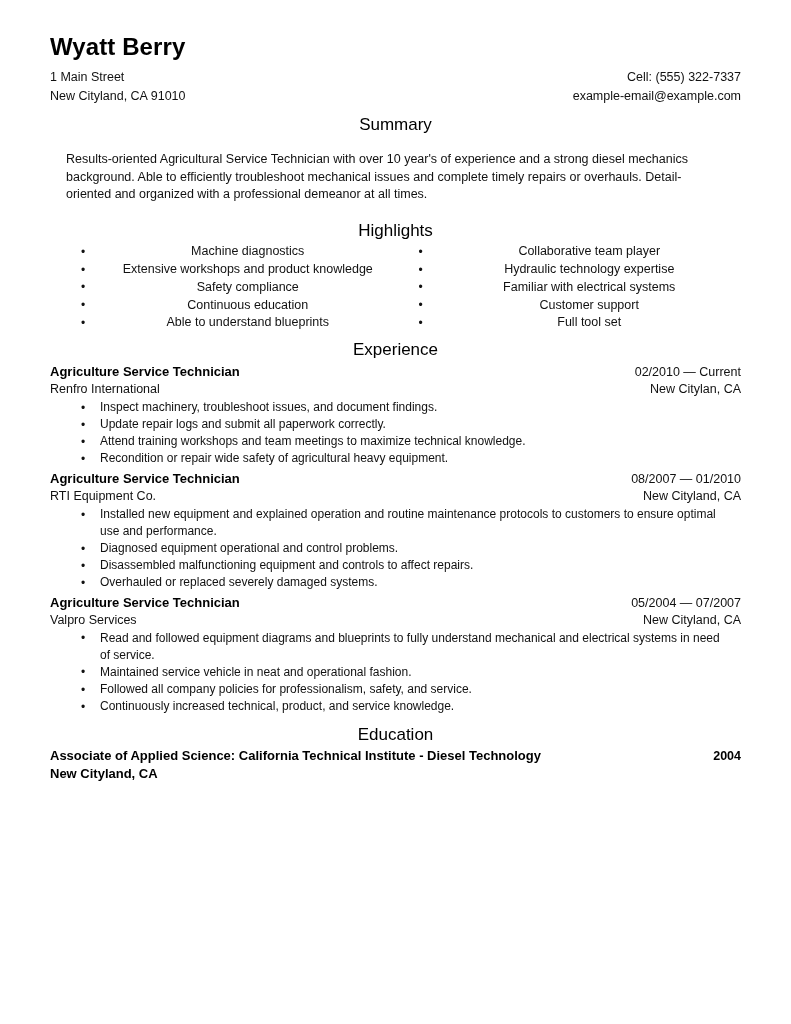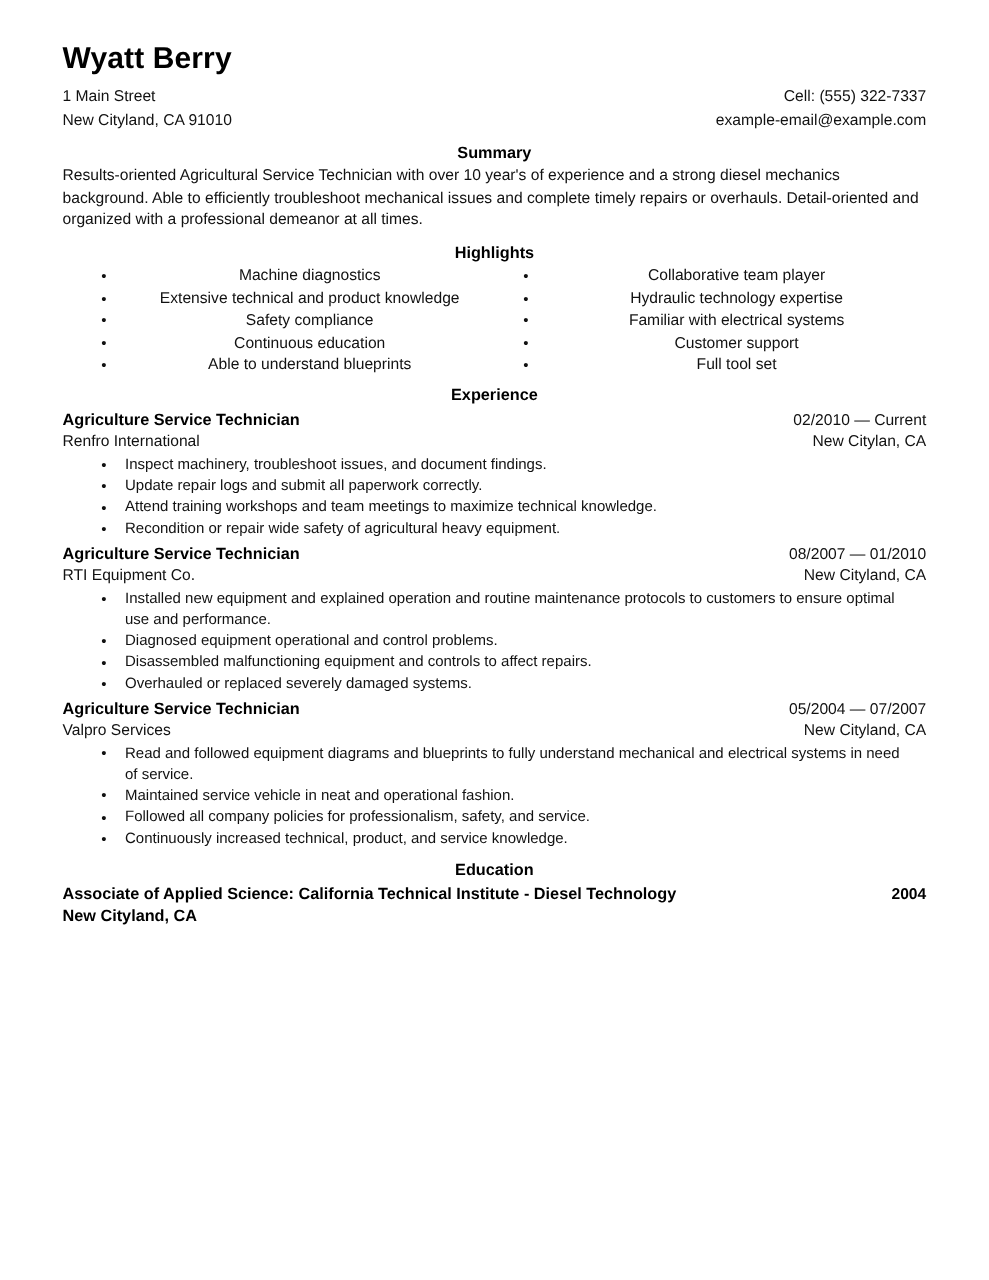"Summary" .section-title { font-size: 13px -> 17px; font-weight: bold -> normal }
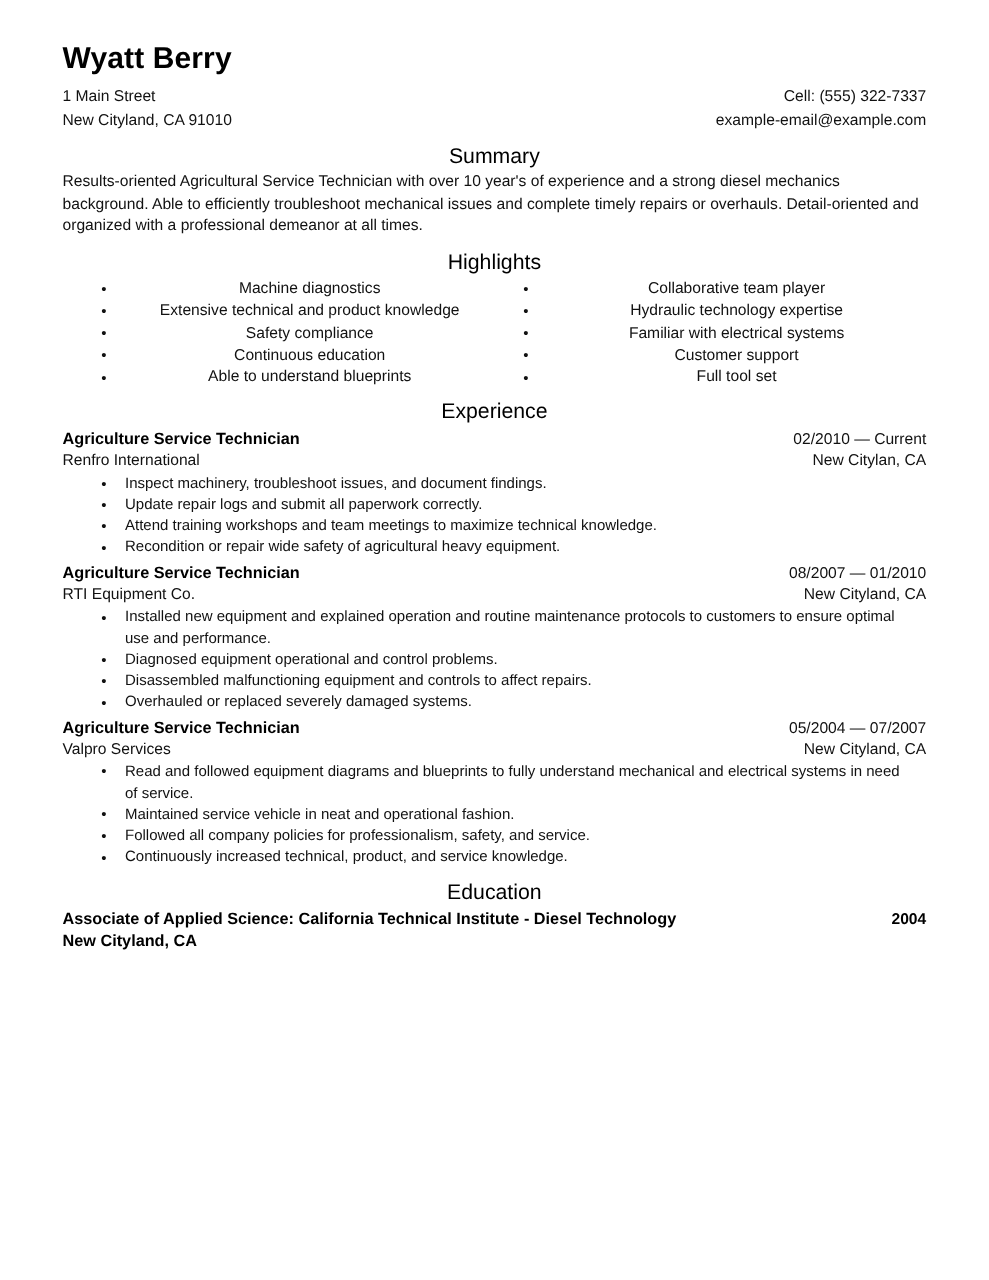"Results-oriented Agricultural Service" .summary-text { margin: 0 -> 16px }
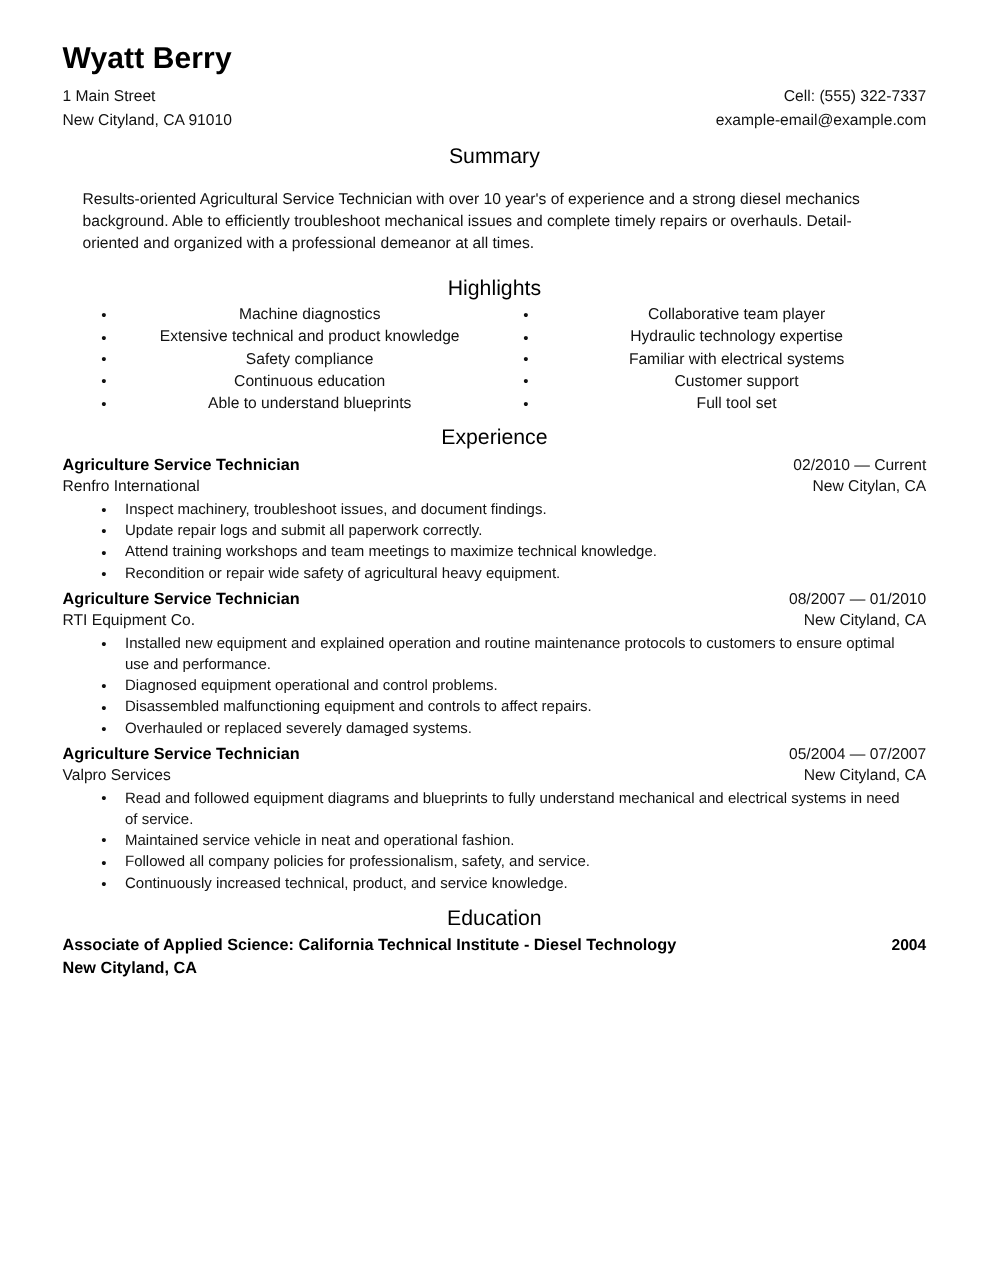"Extensive technical and product" li { text: technical -> workshops }
